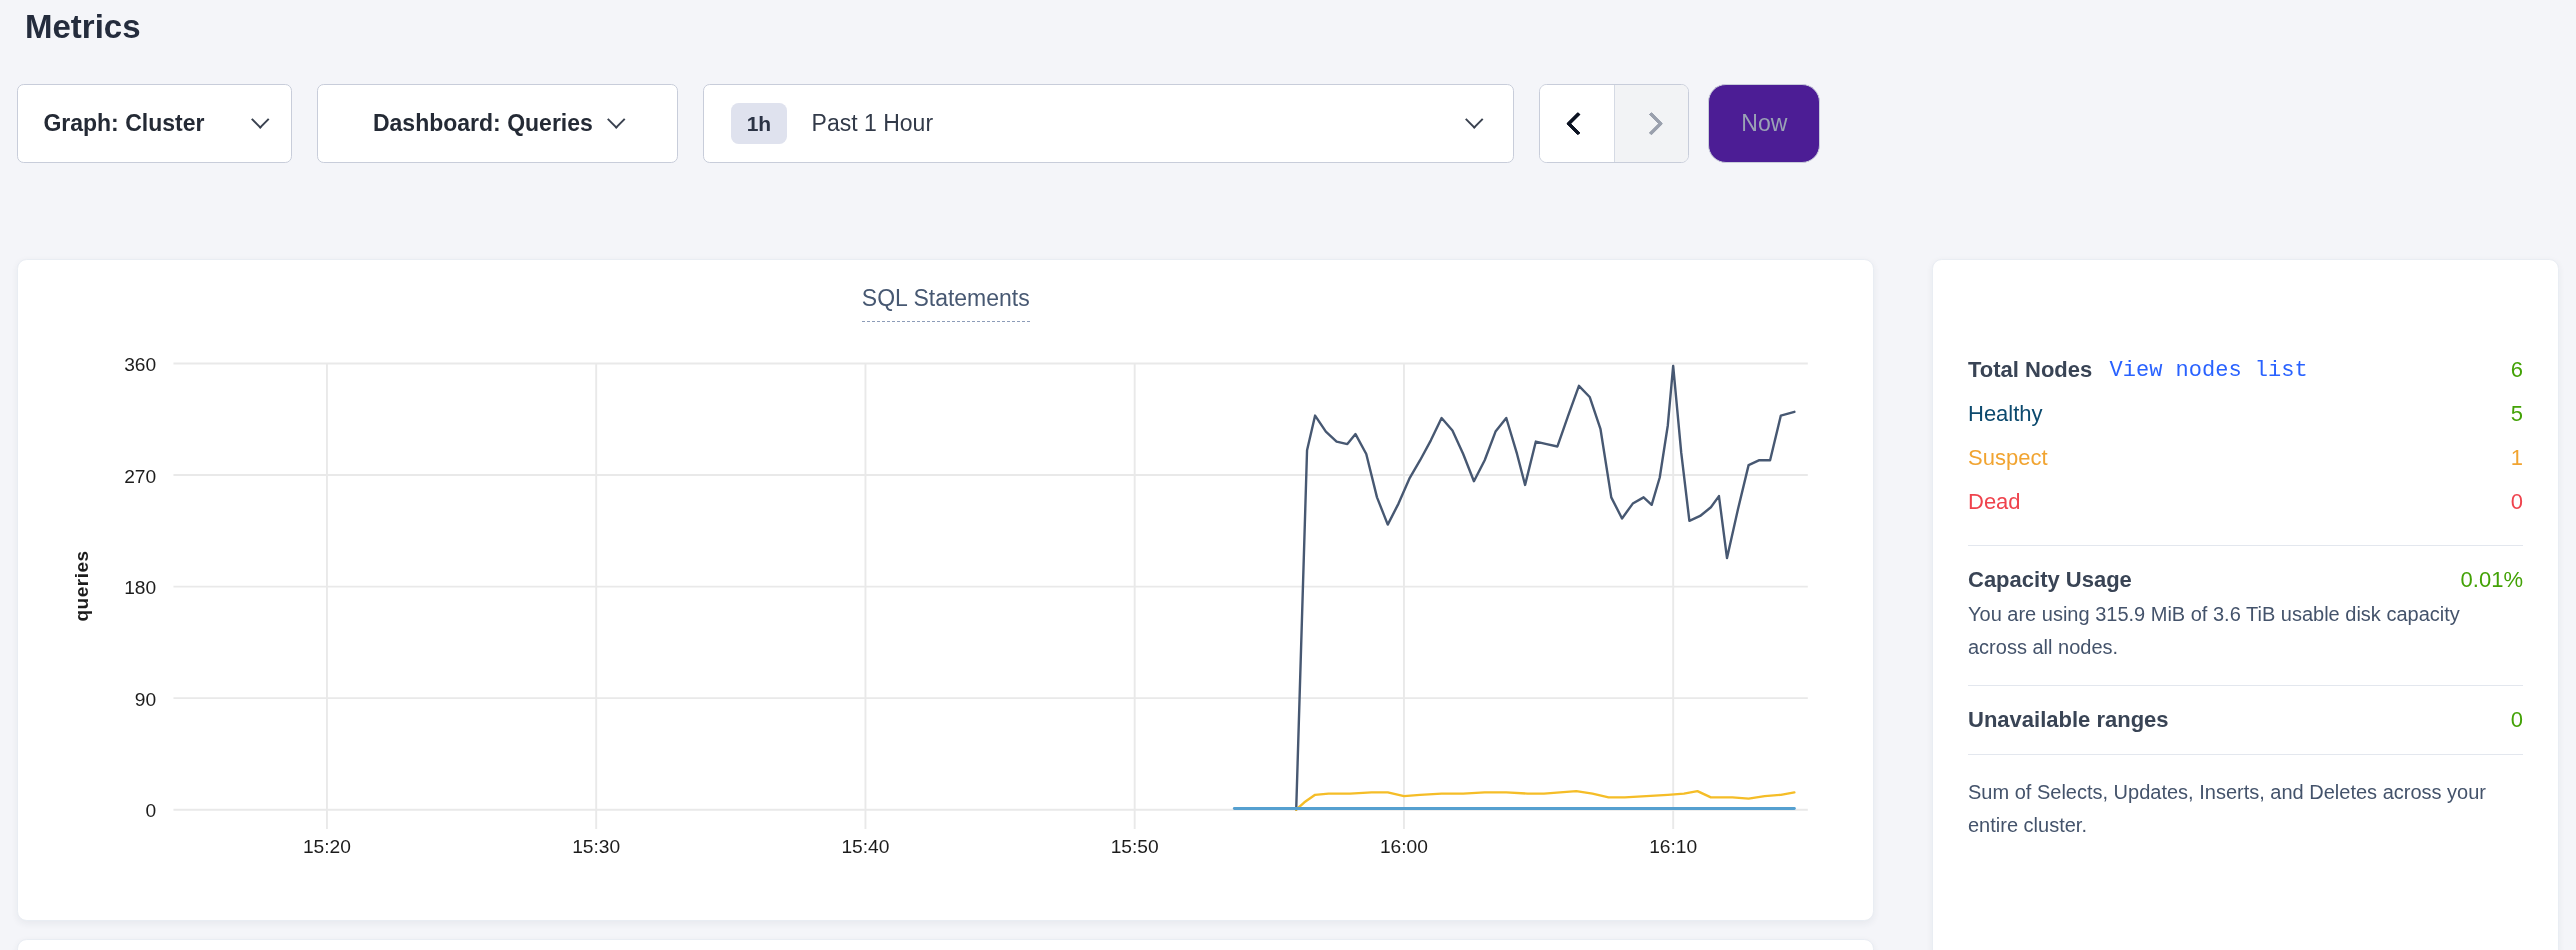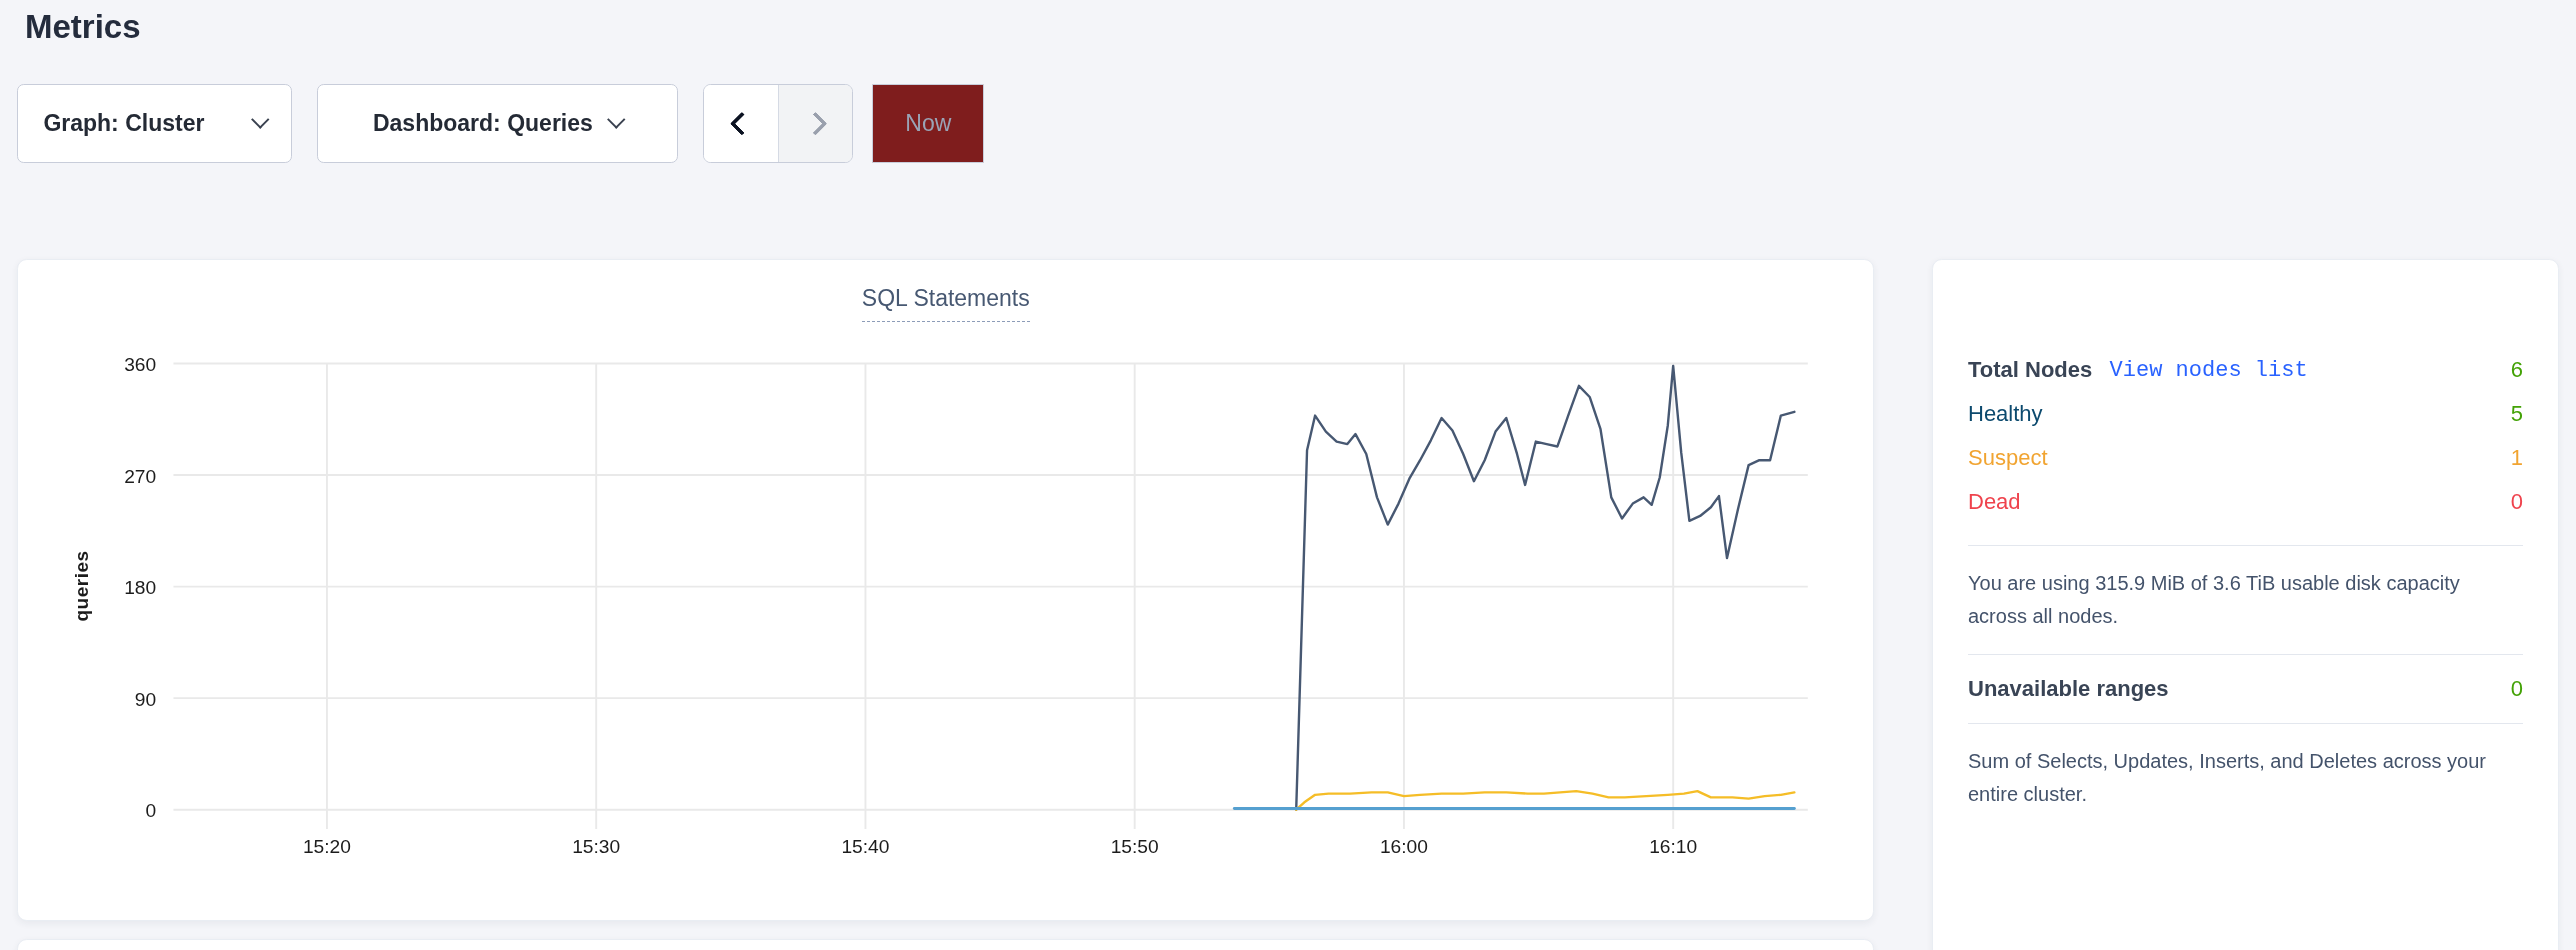"1h" div.tb-box { html: none -> <div> <span>1h</span> <span>Past 1 Hour</span> <span></span> </div> }
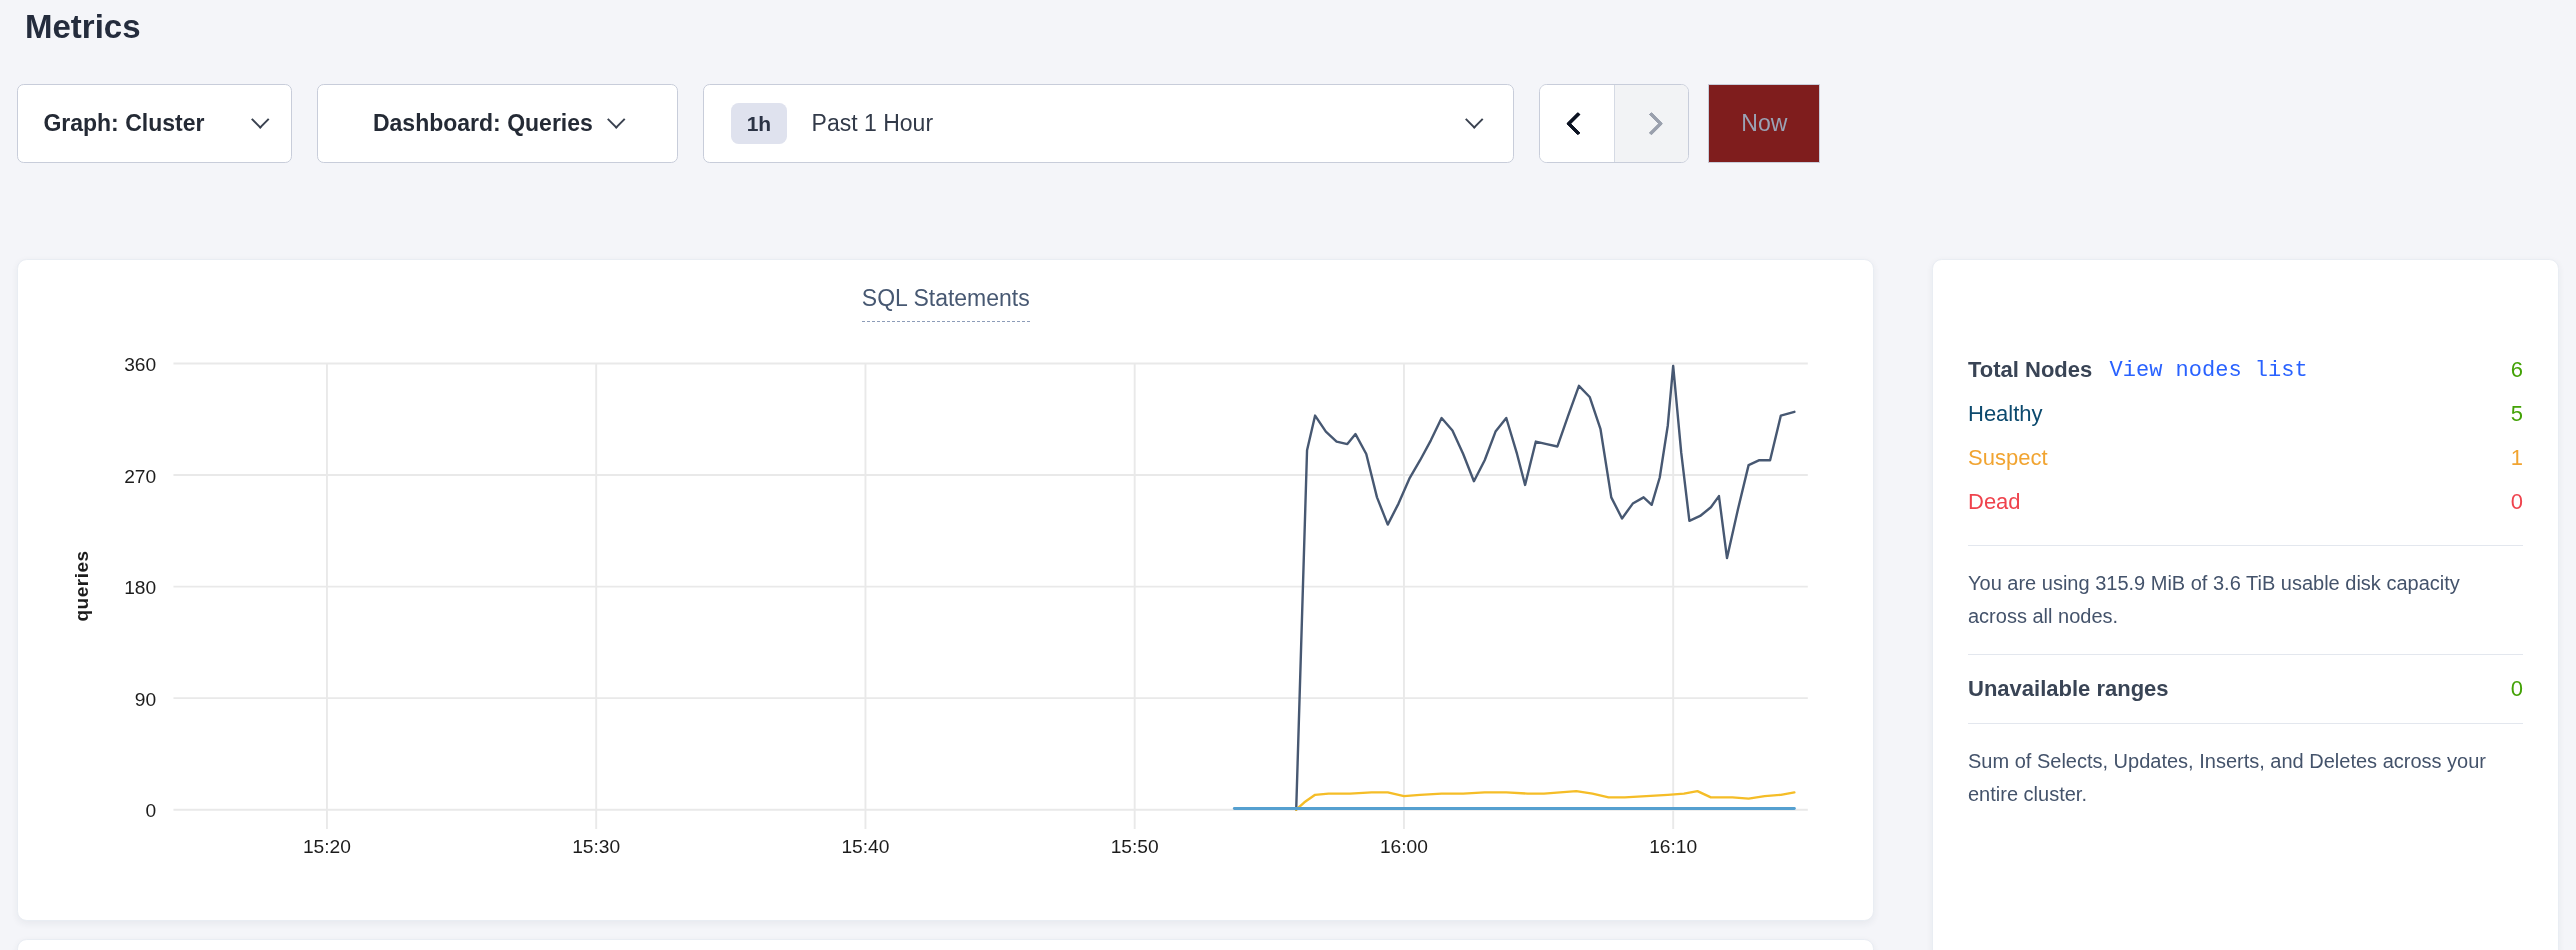"Now" .now-btn { background: #7f1d1d -> #4c1d95; border-radius: 1px -> 18px }
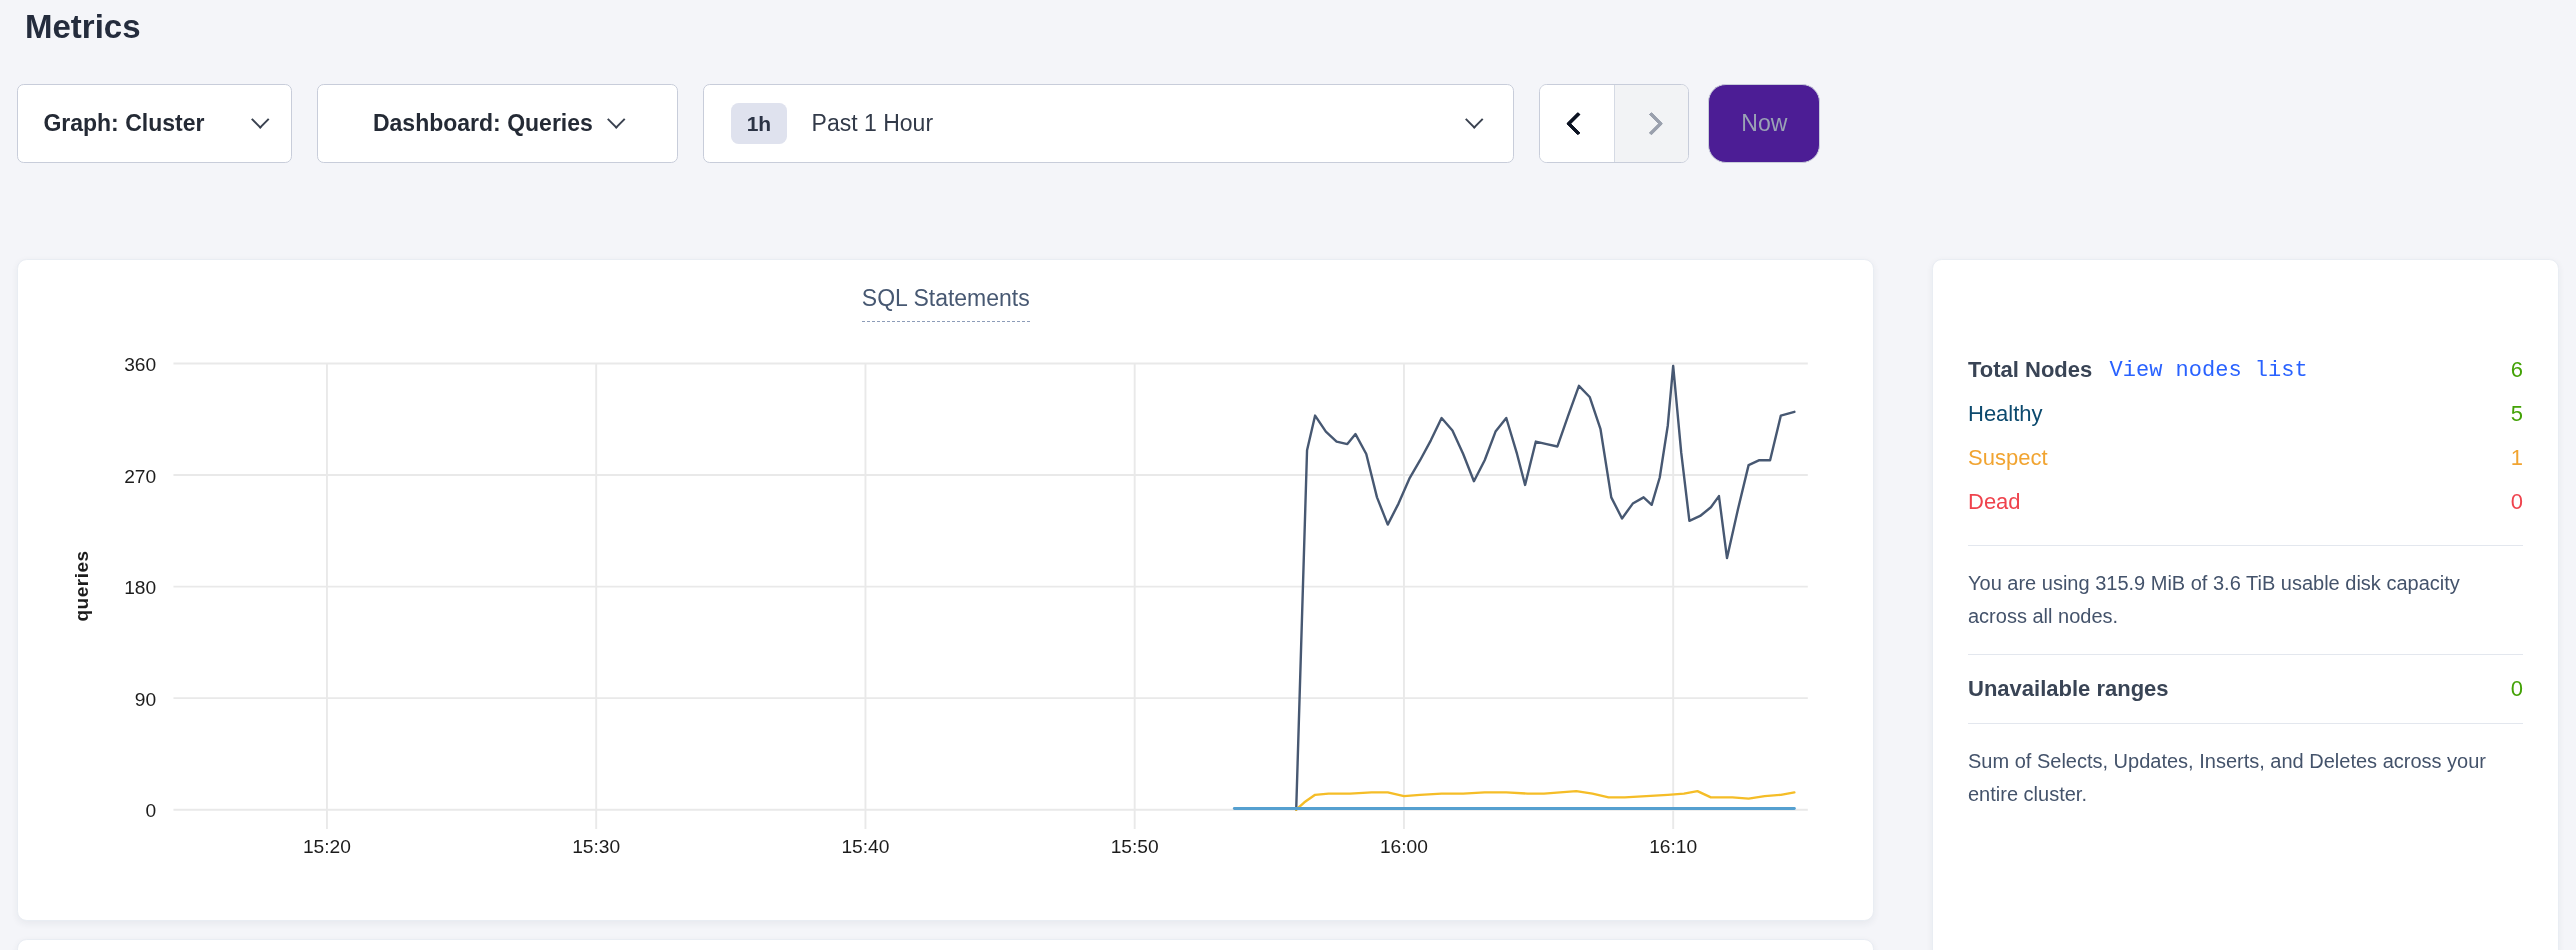"Capacity Usage" div.sec-row { html: none -> <div> <span>Capacity Usage</span> <span>0.01%</span> </div> }
